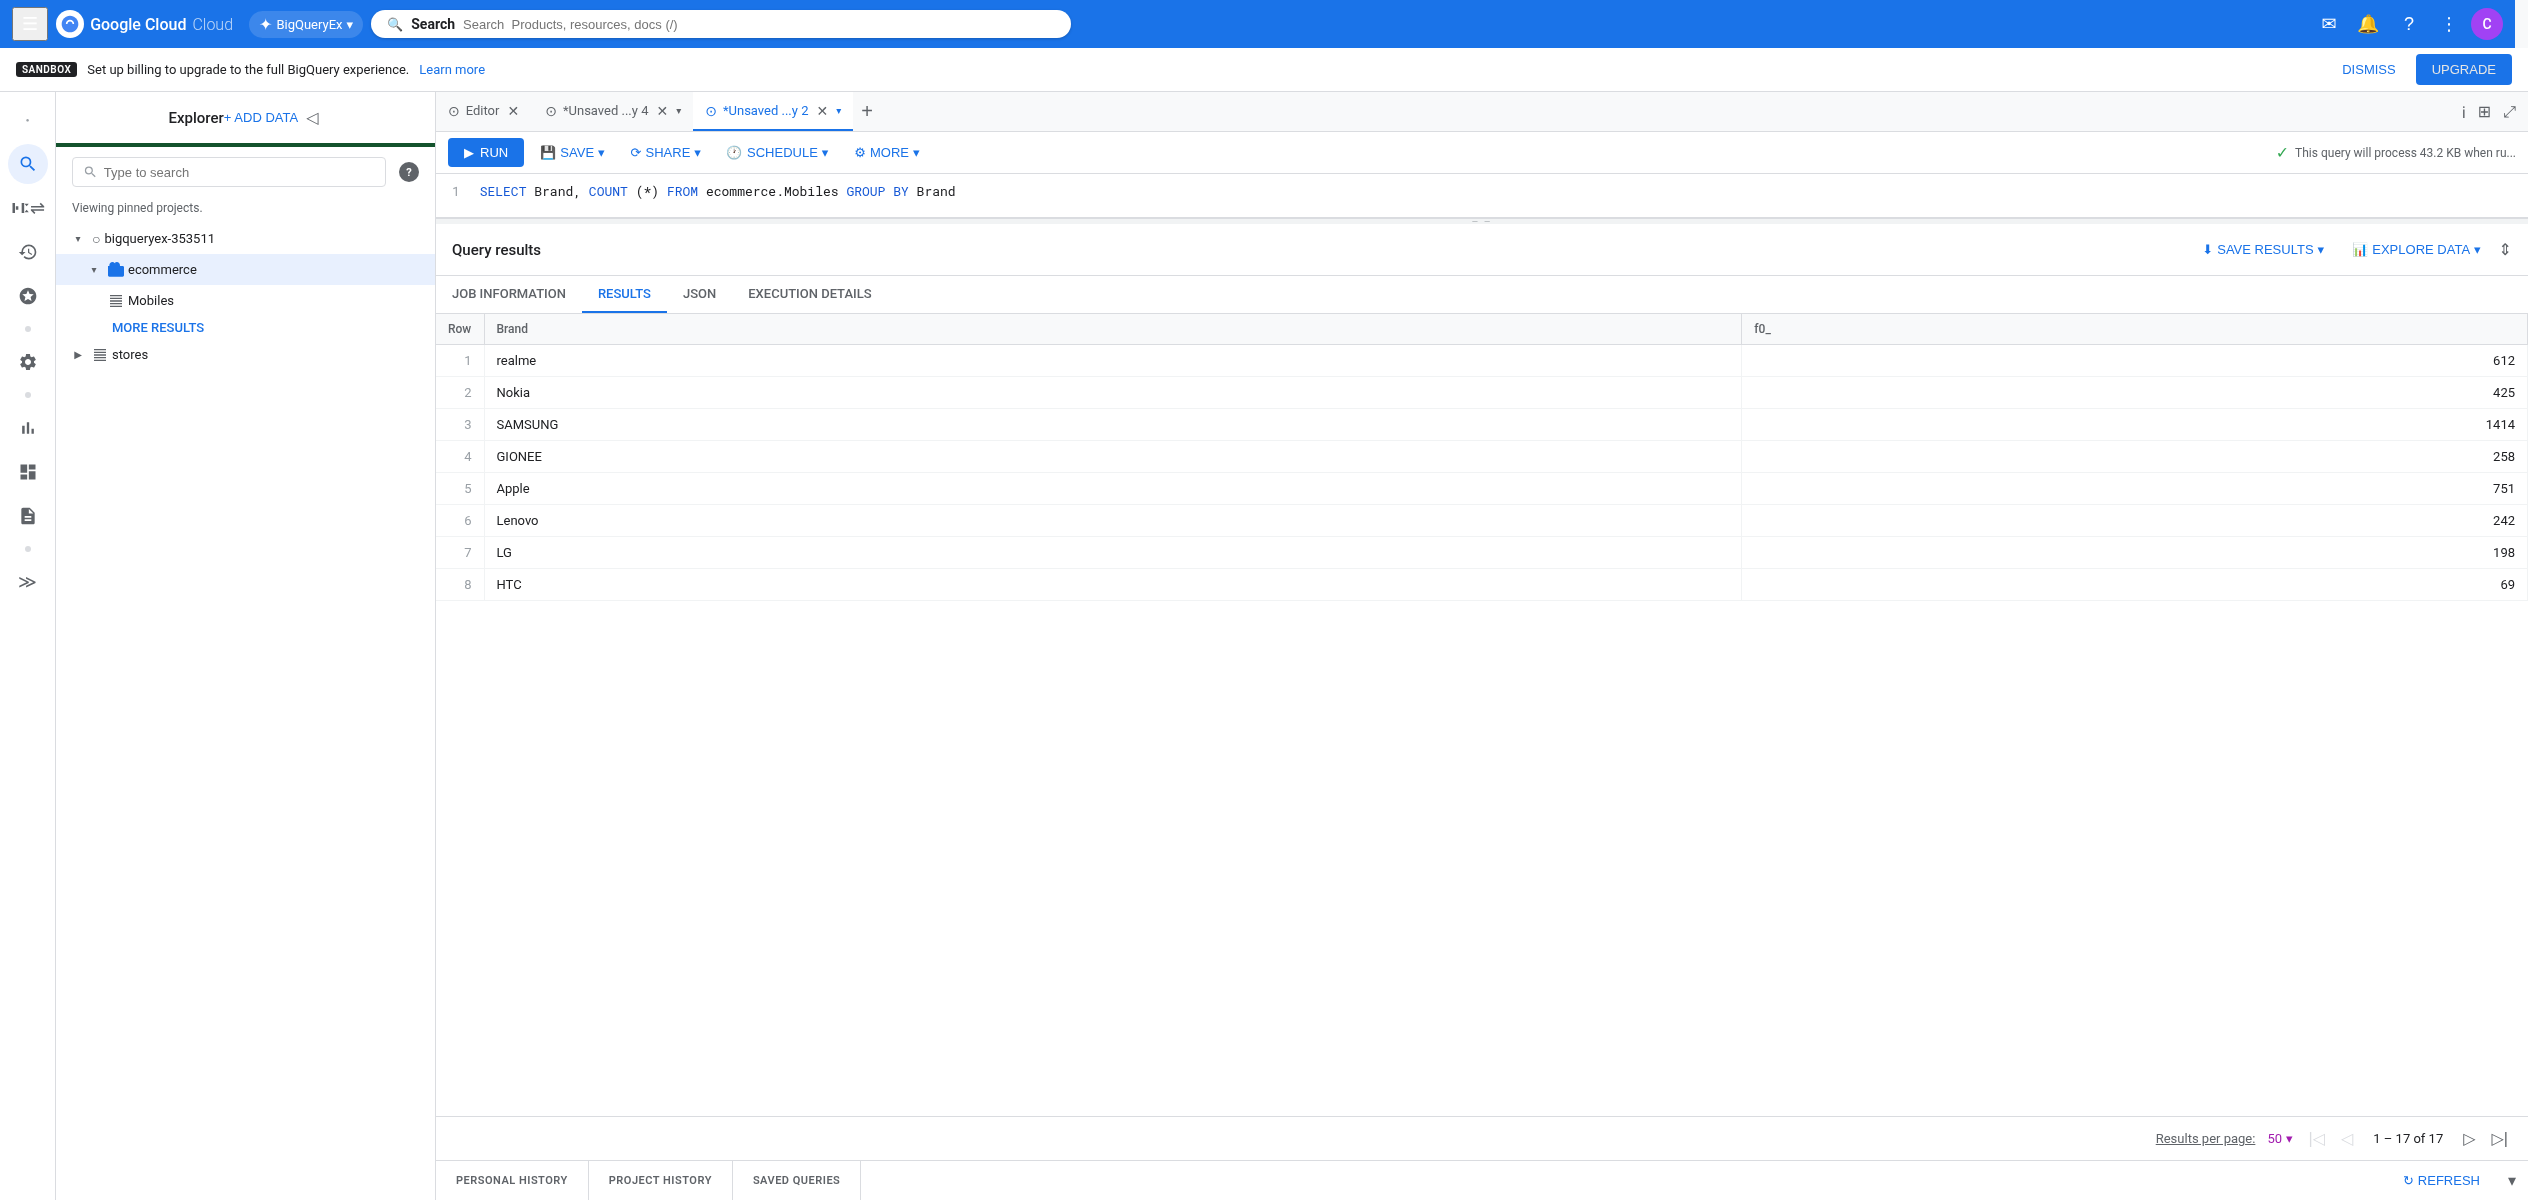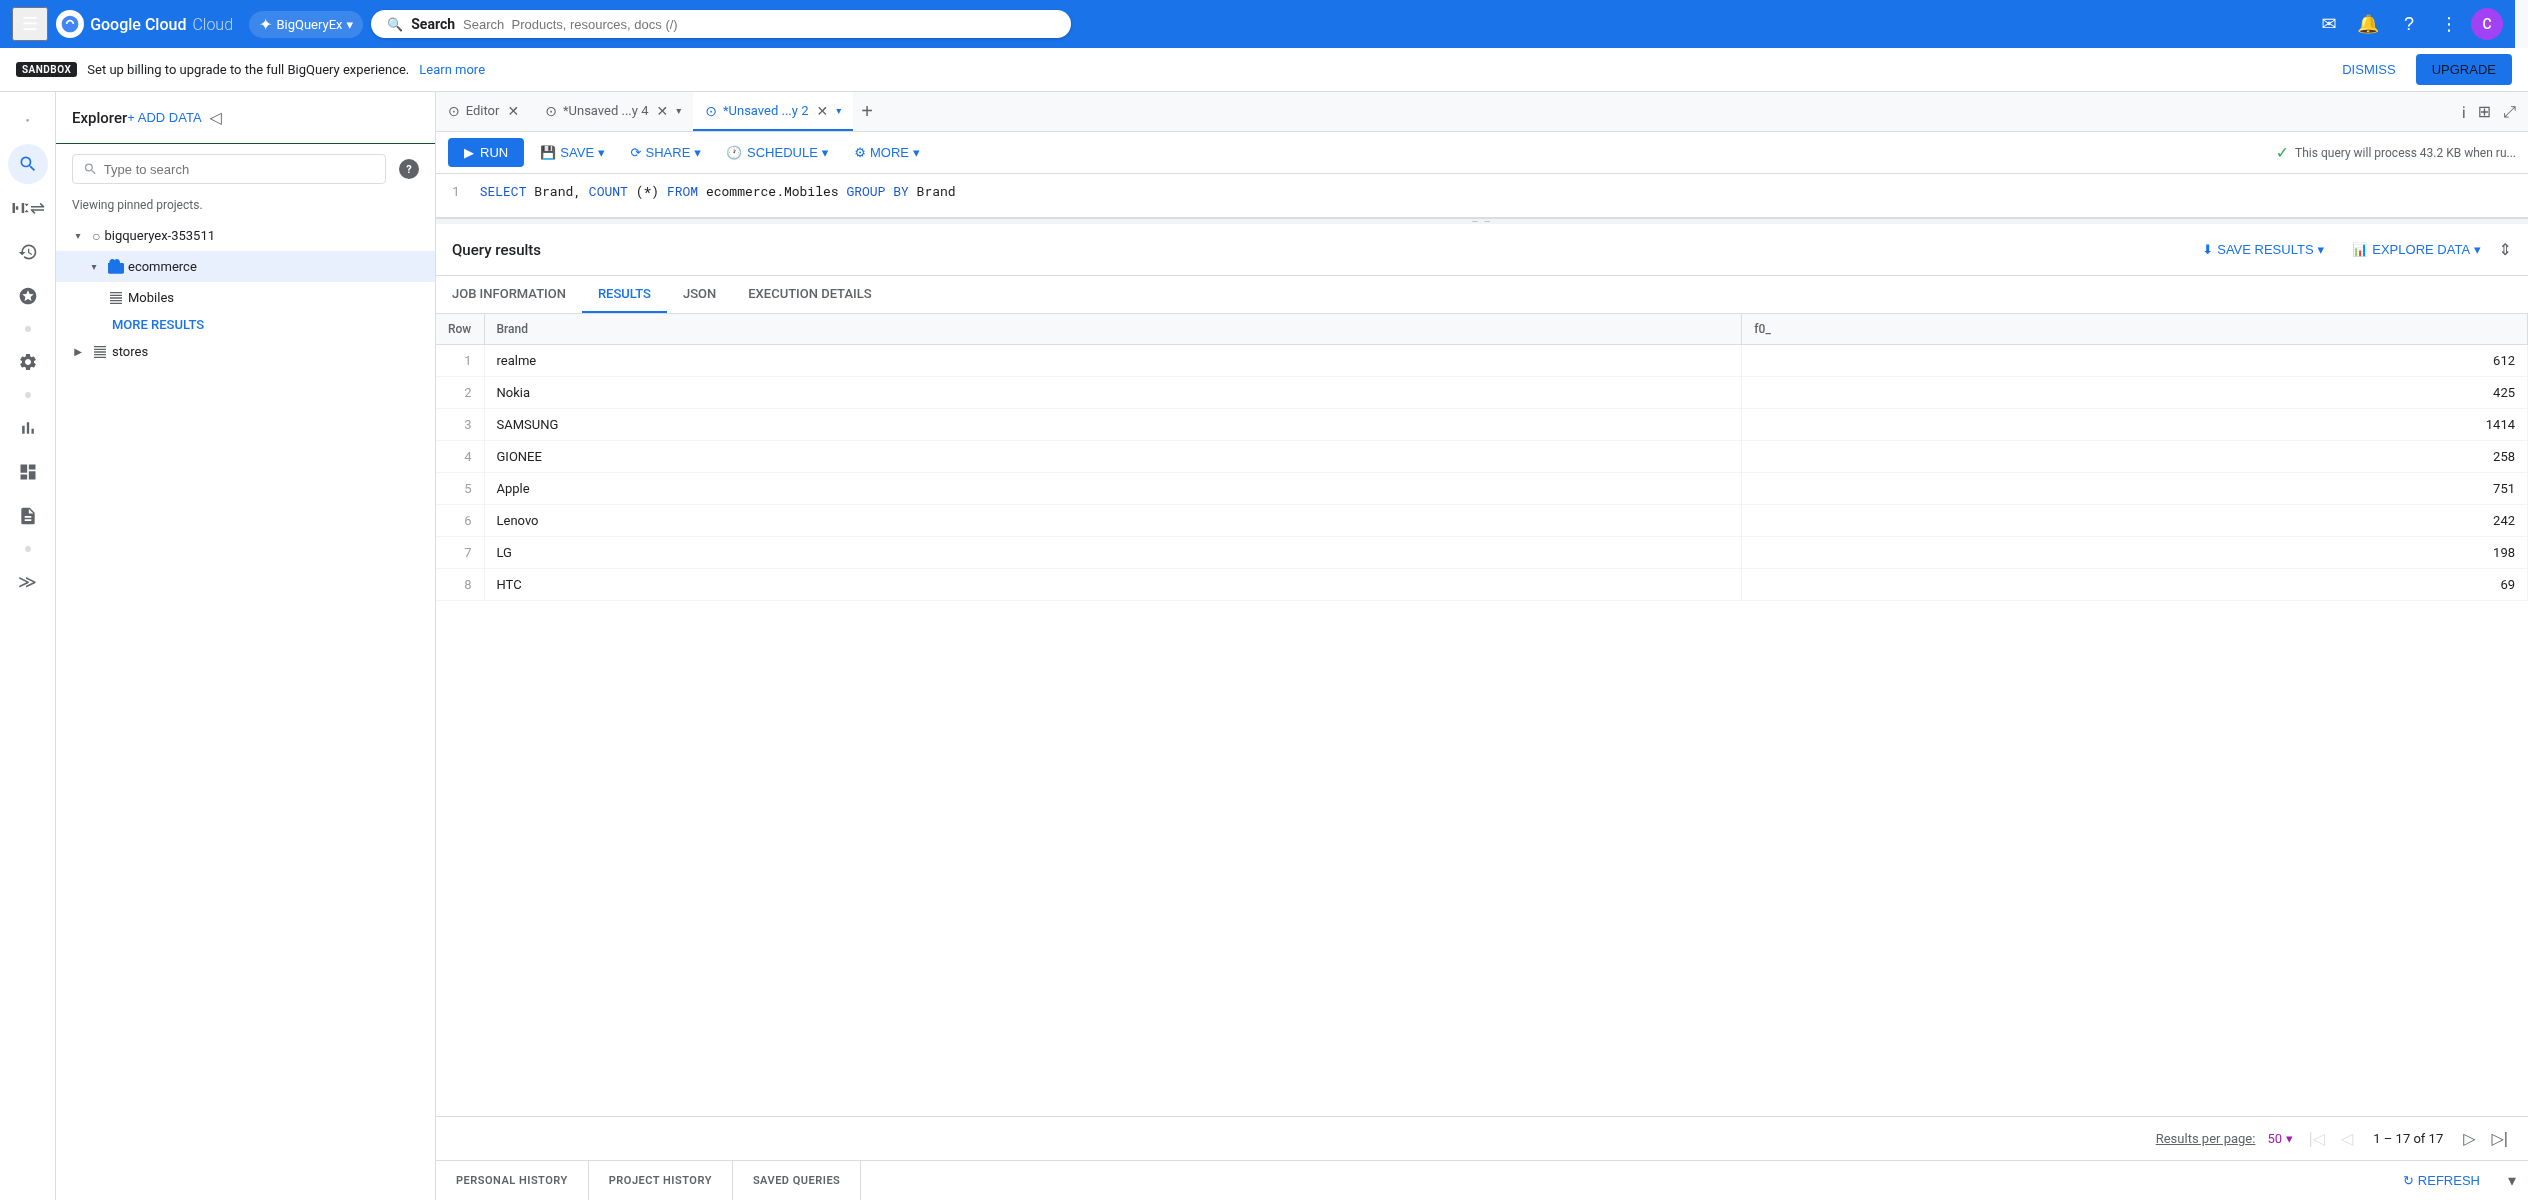"UPGRADE" .upgrade-btn { color: #0f172a -> #e5e5e5 }
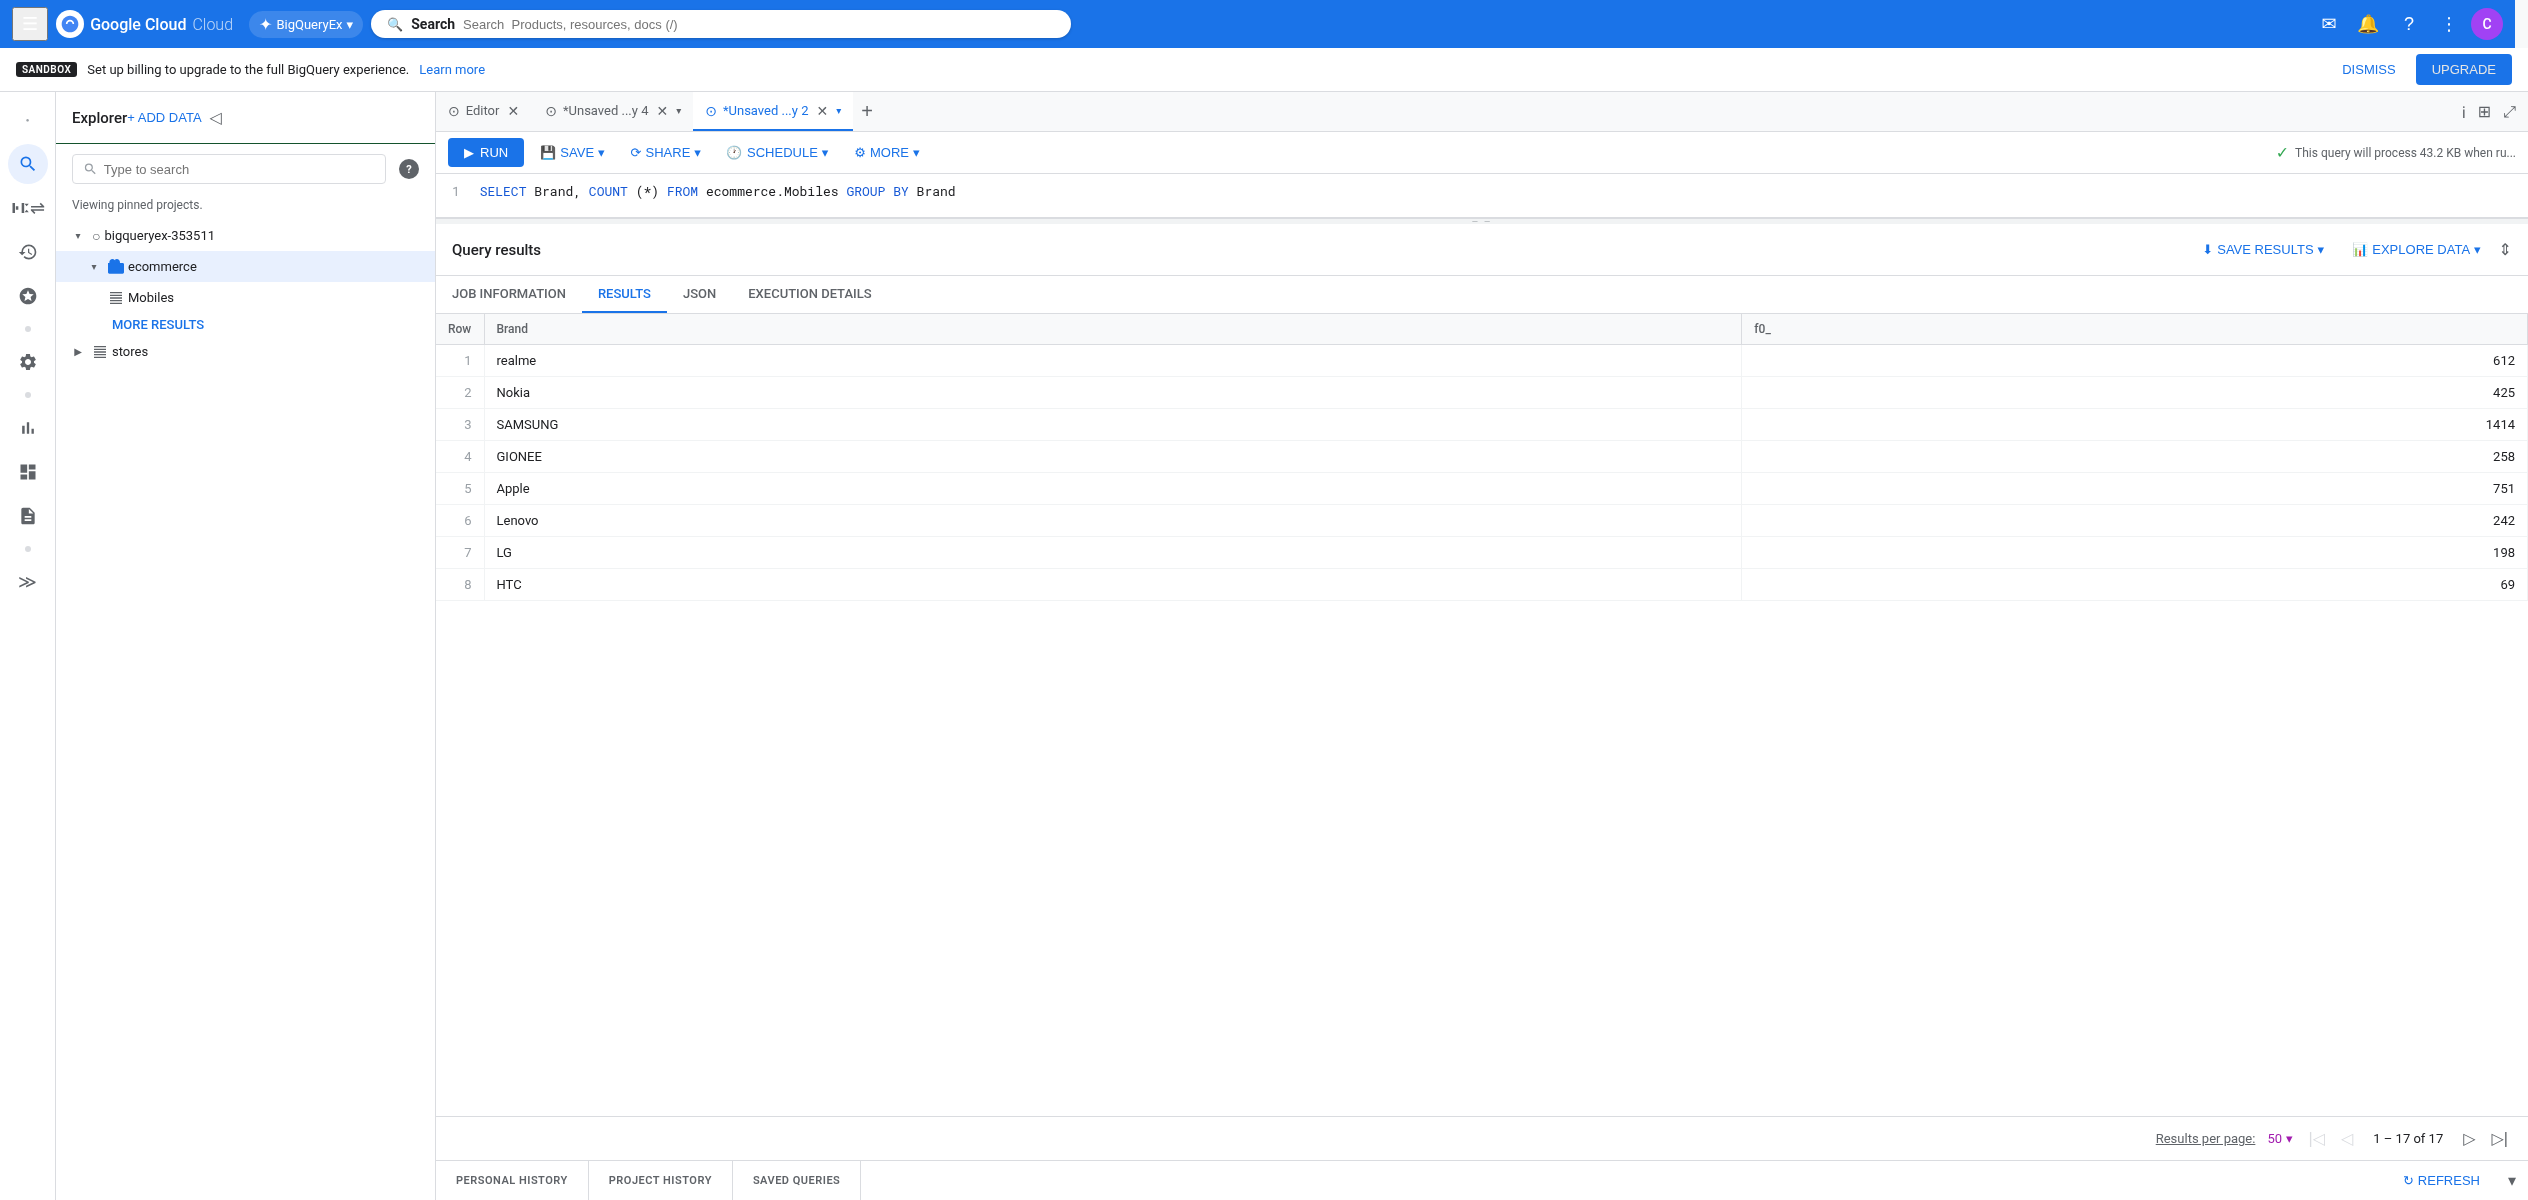"Explorer" .explorer-header { border-bottom: 1px solid #14532d -> 4px solid #14532d; justify-content: flex-start -> center }
